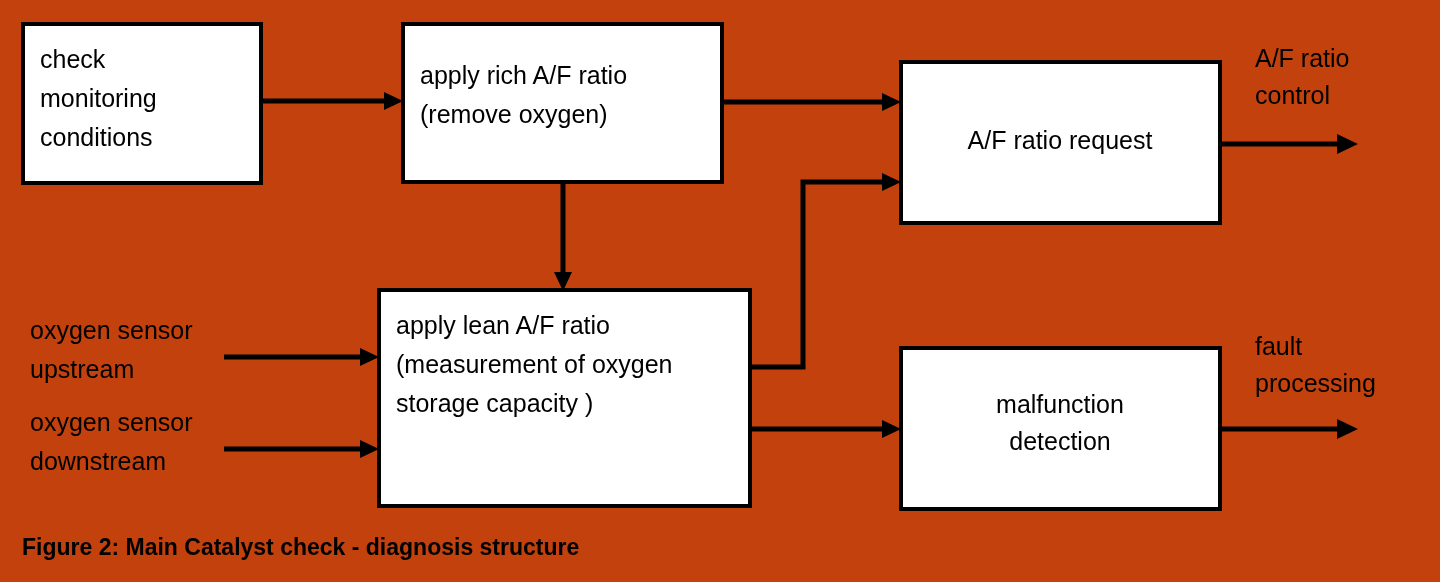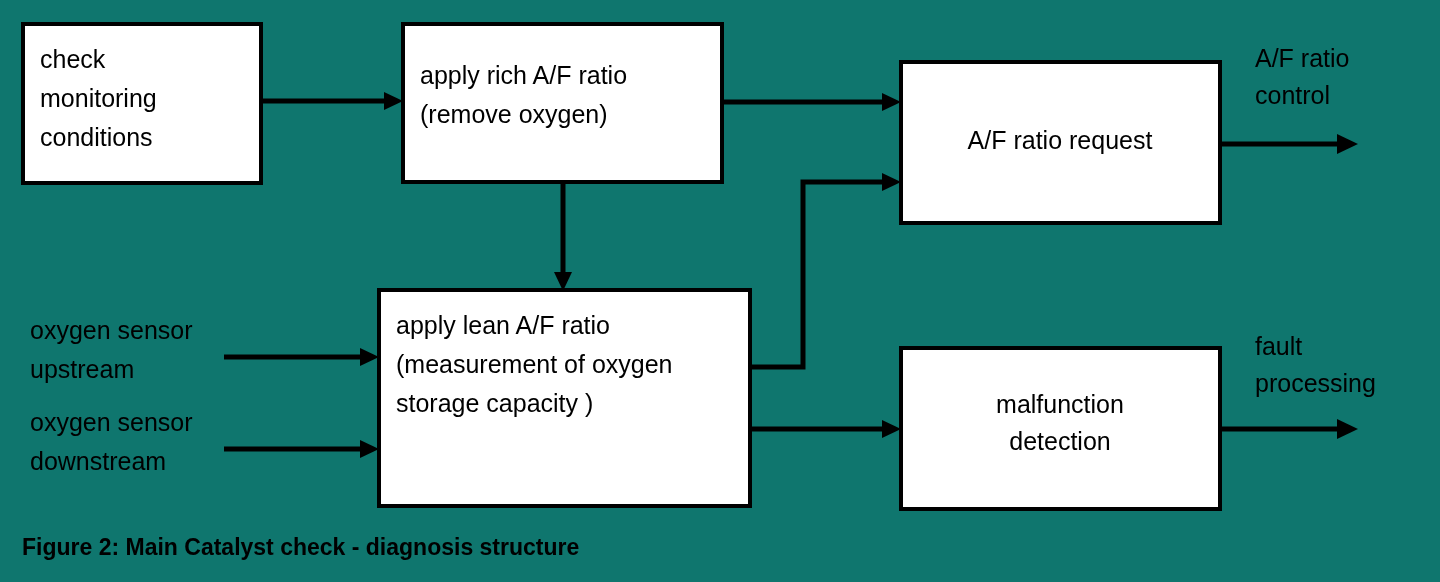"check" #figure-root { background: #0f766e -> #c2410c }
